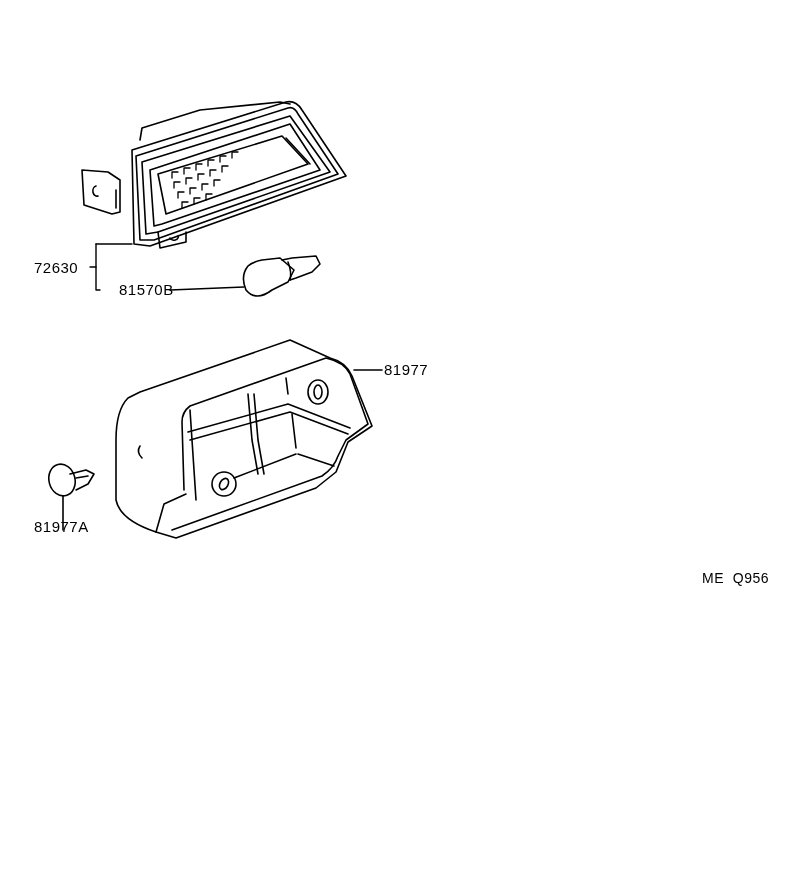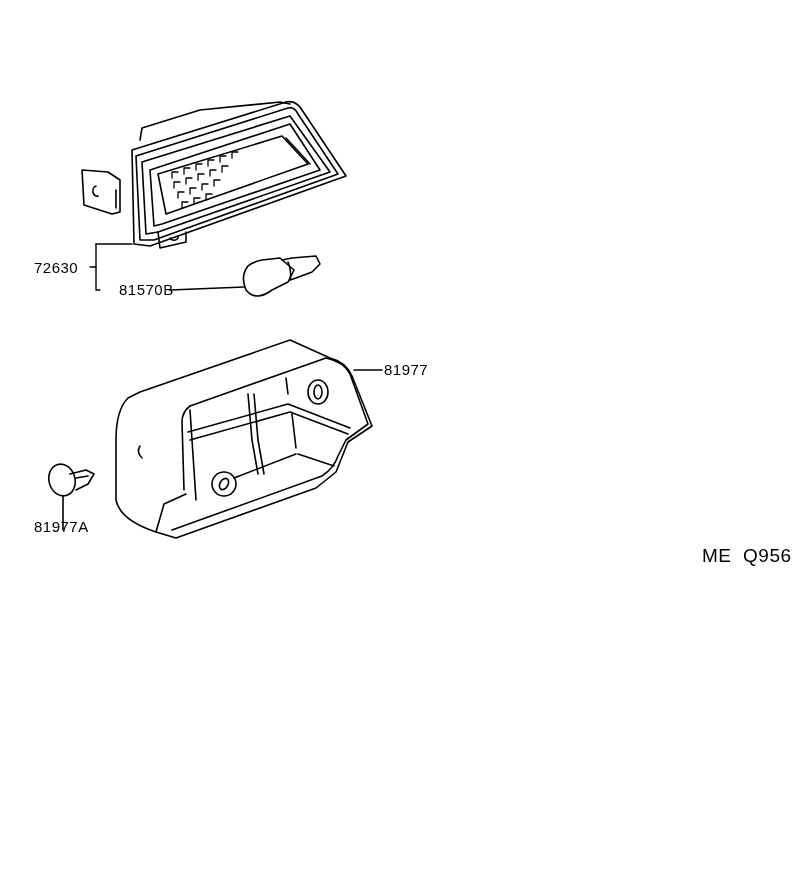"ME Q956" div.lbl { font-size: 19px -> 14px; top: 546px -> 571px }
